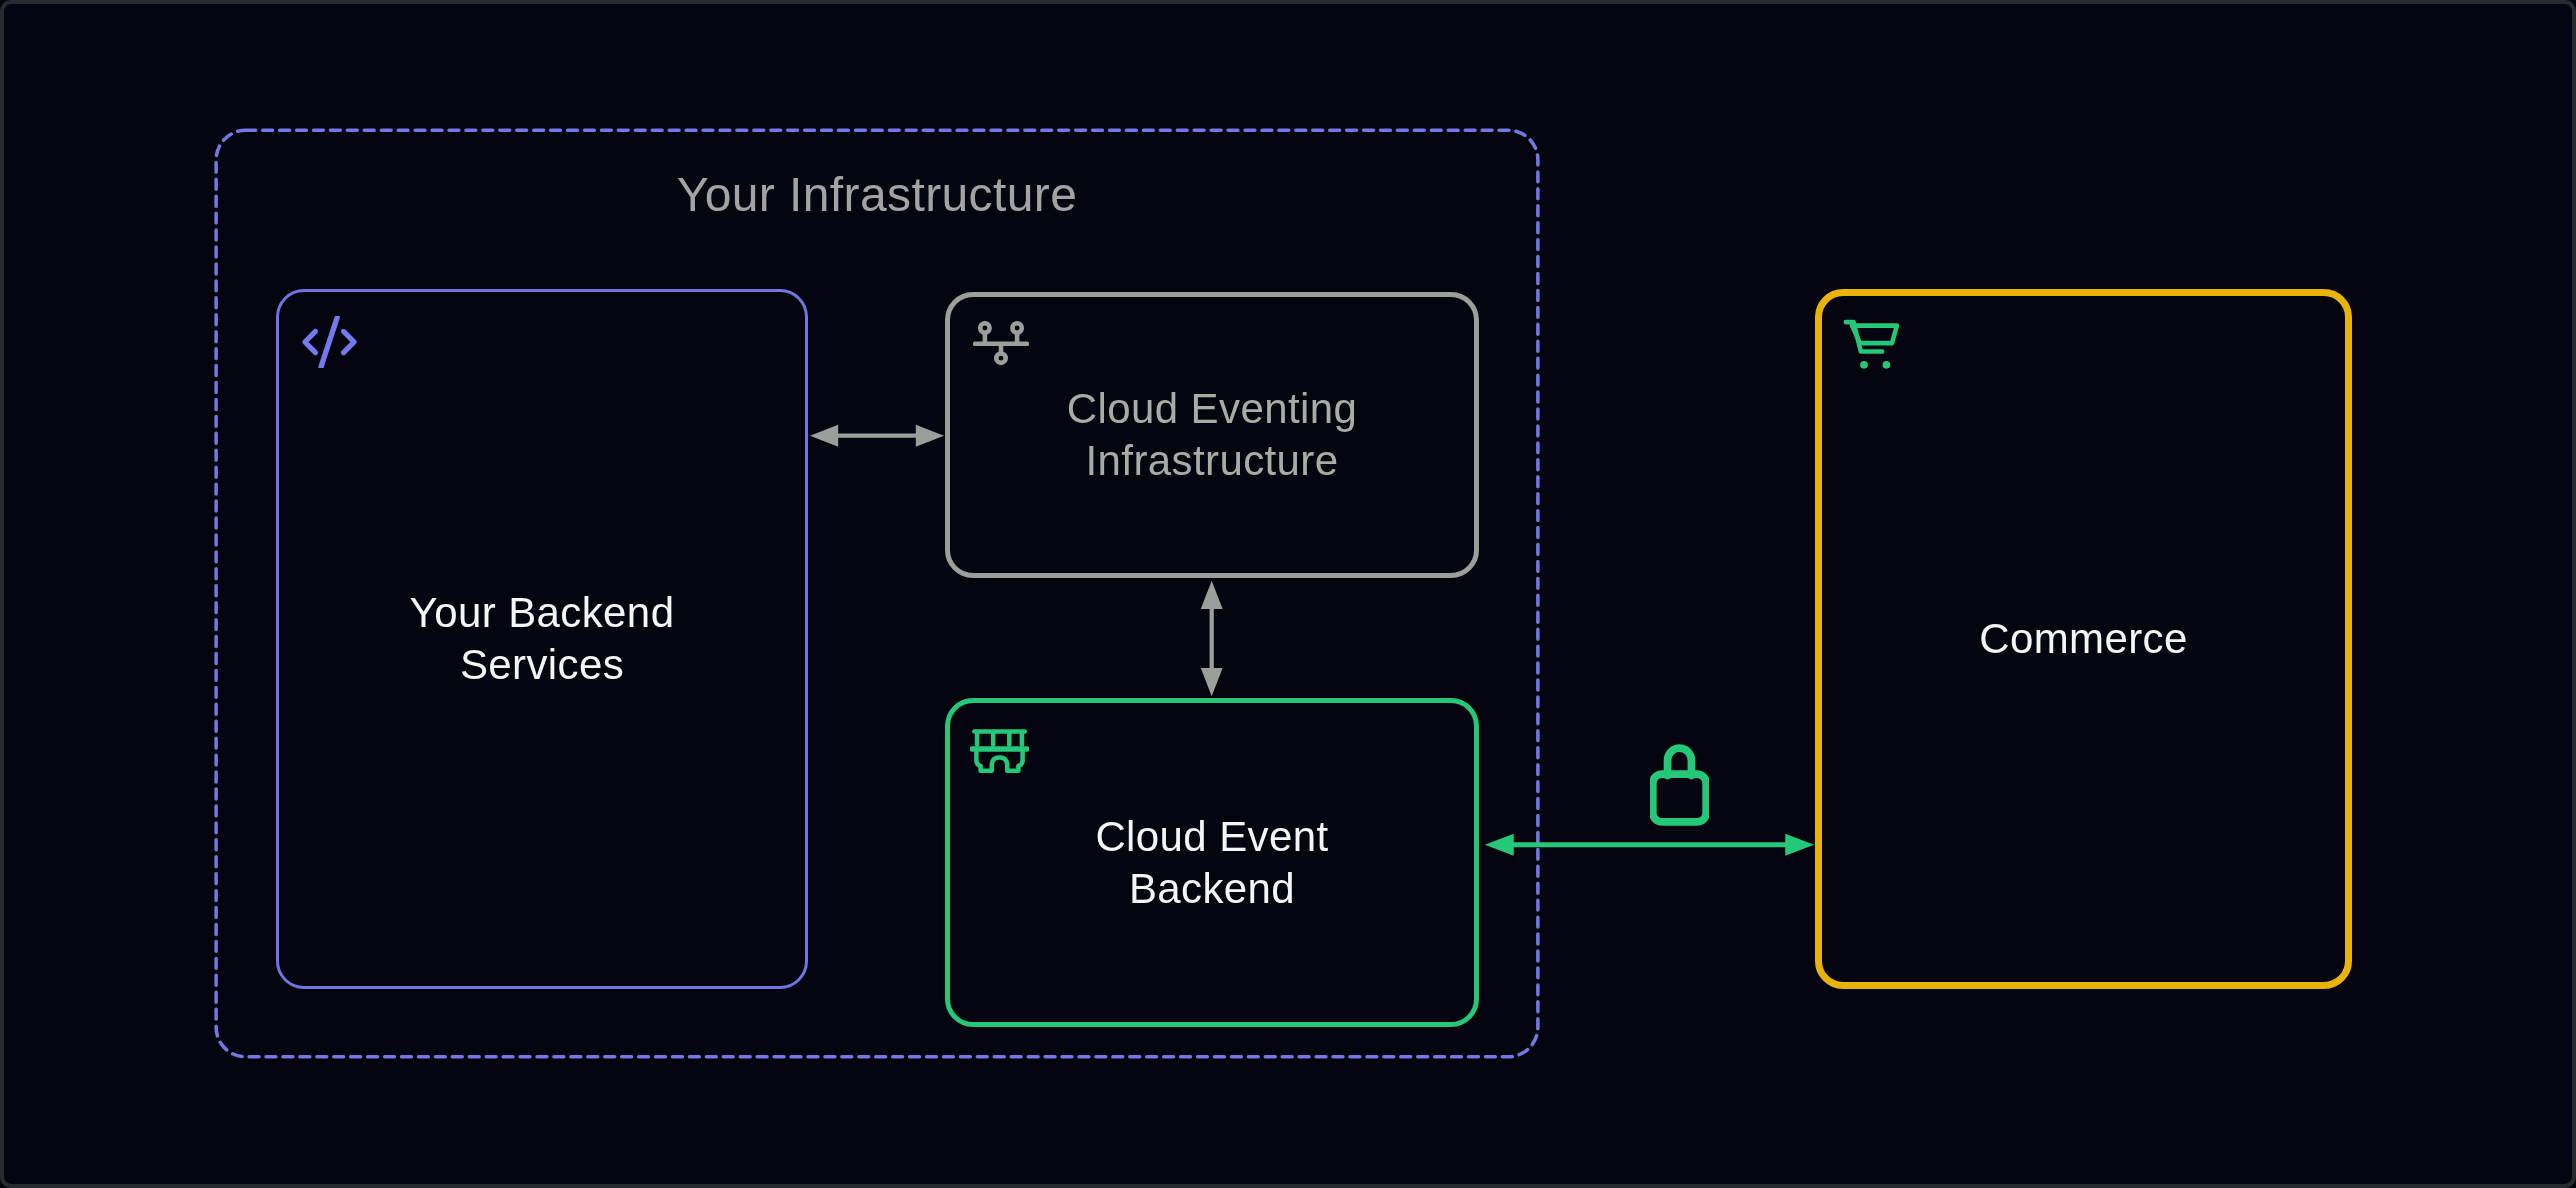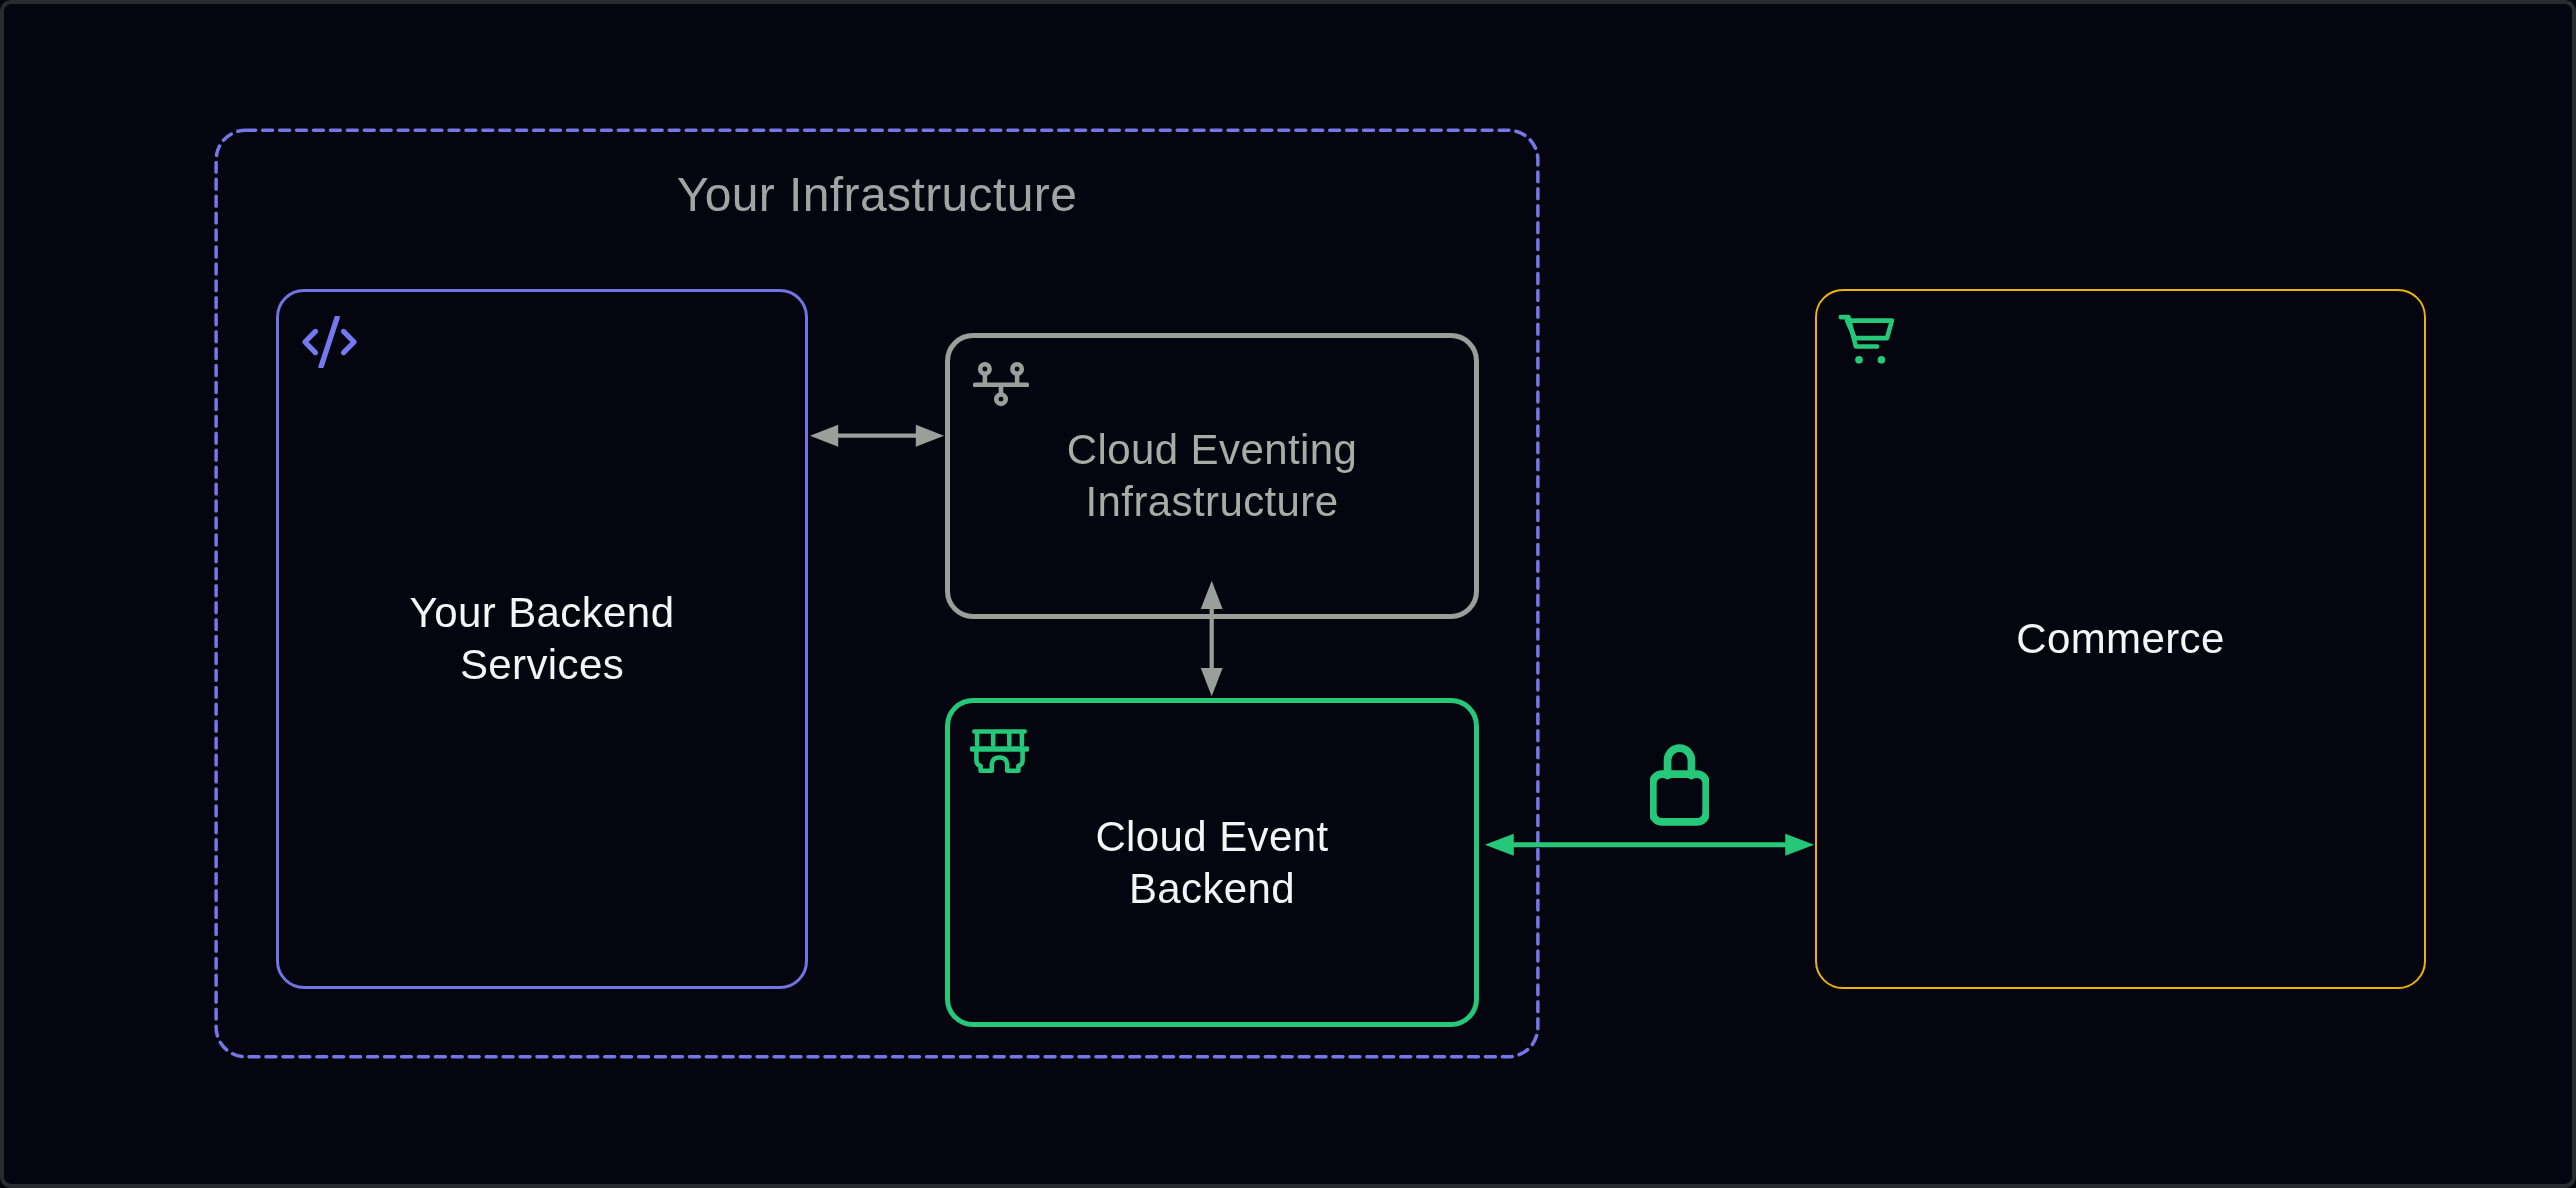"Cloud Eventing" .node-eventing { margin-top: 41px -> none }
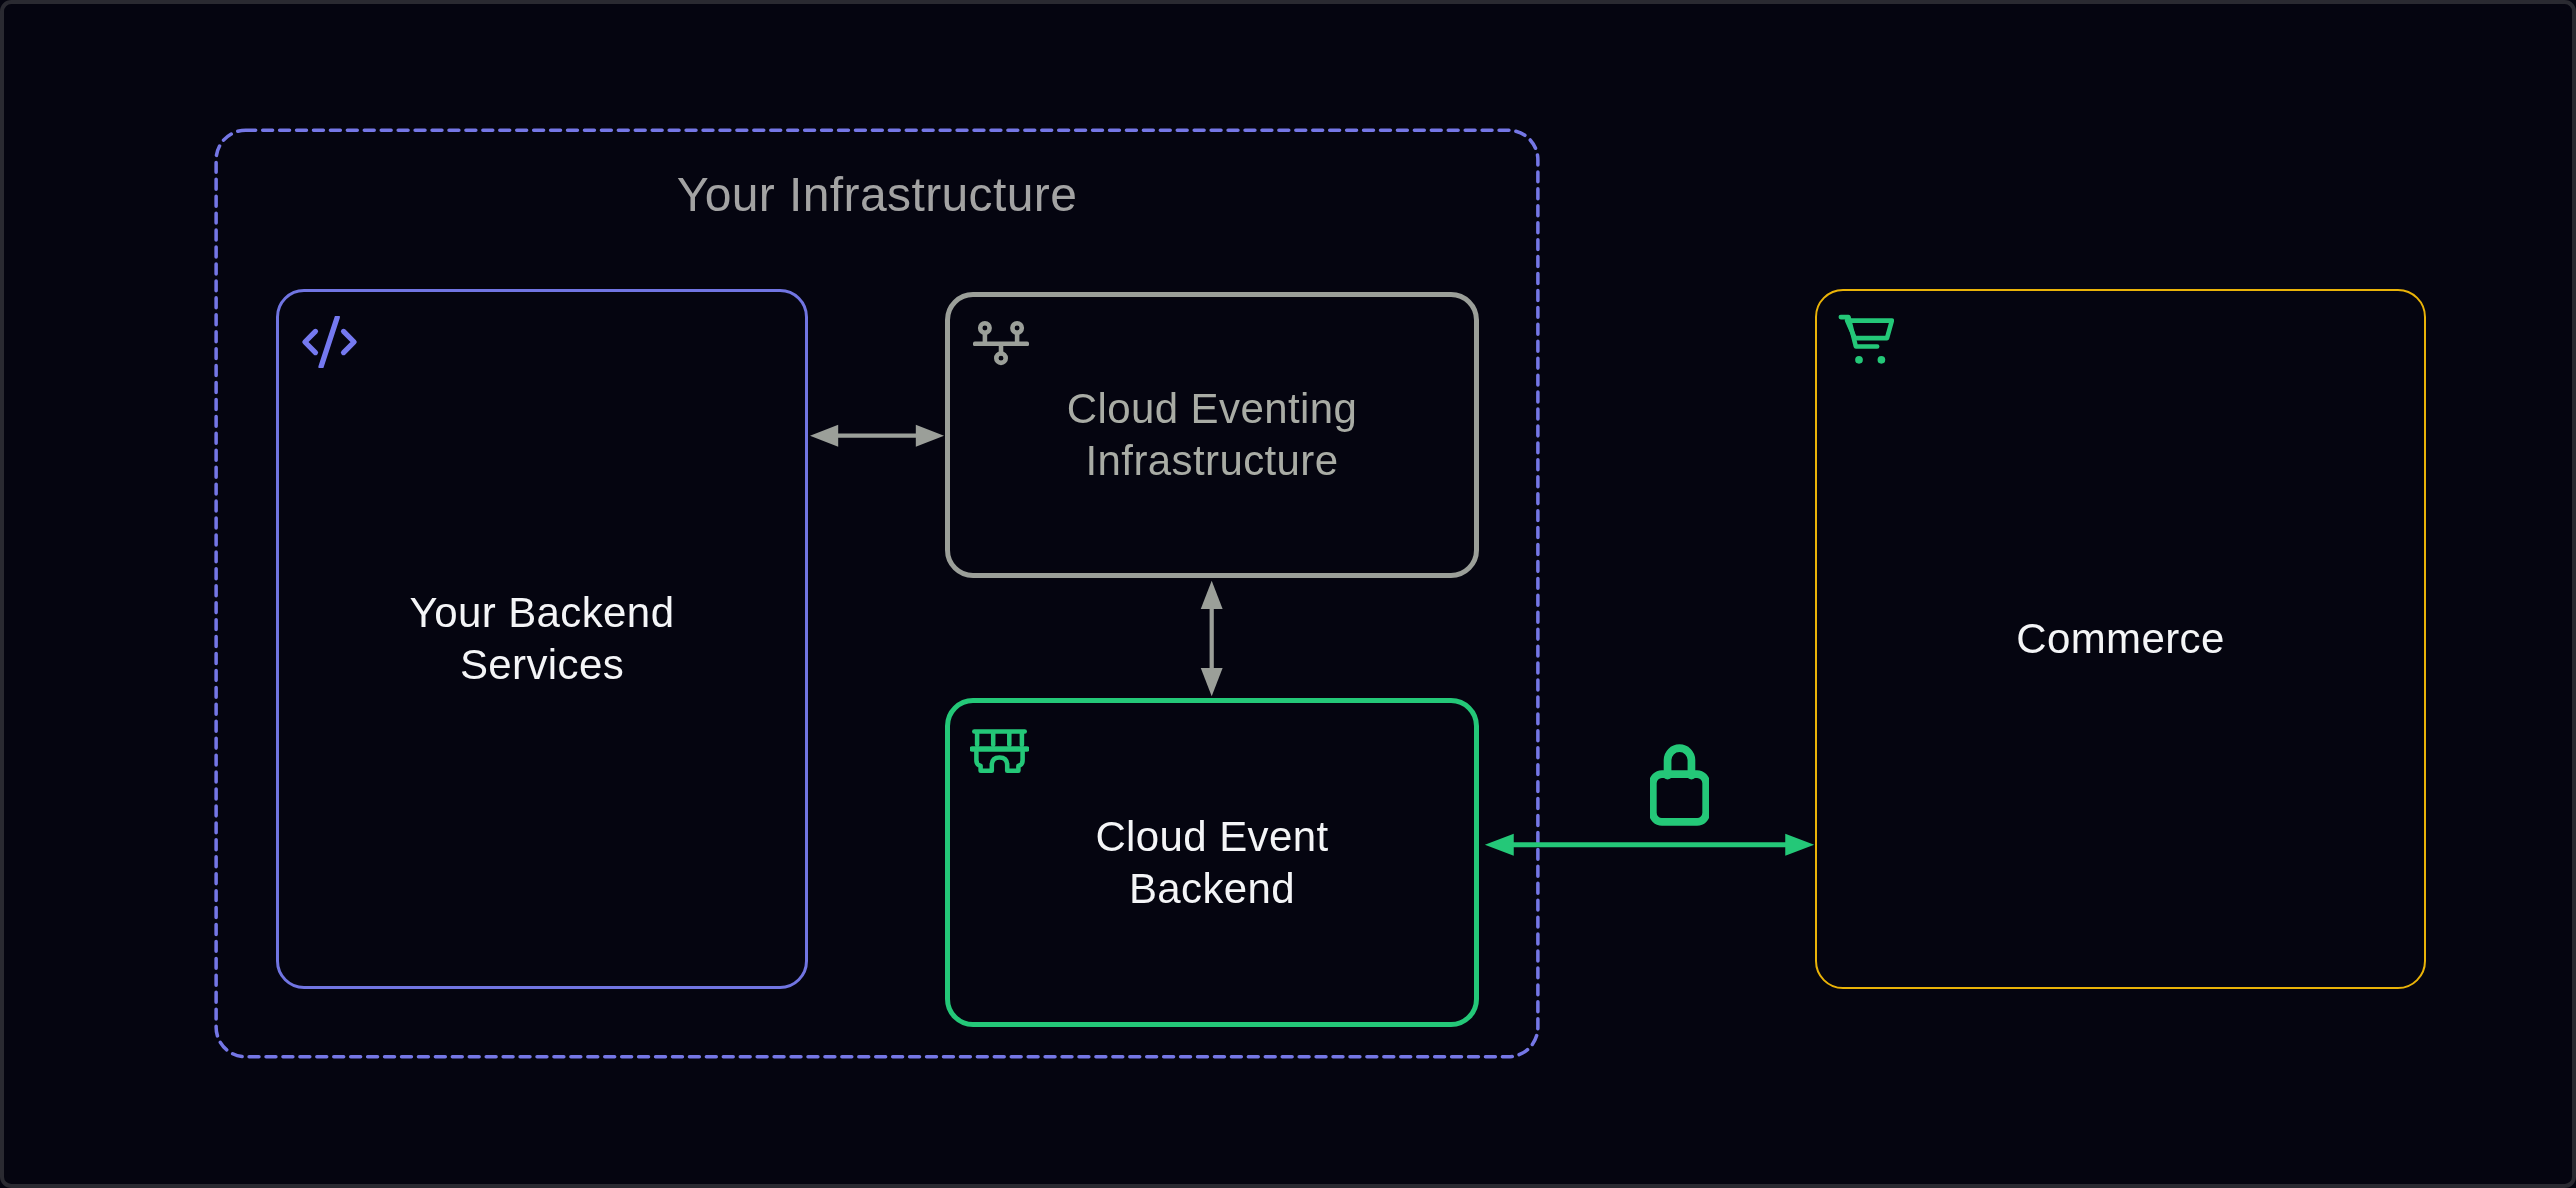"Commerce" .node-commerce { border: 2px solid #eab308 -> 7px solid #eab308; width: 611px -> 537px }
